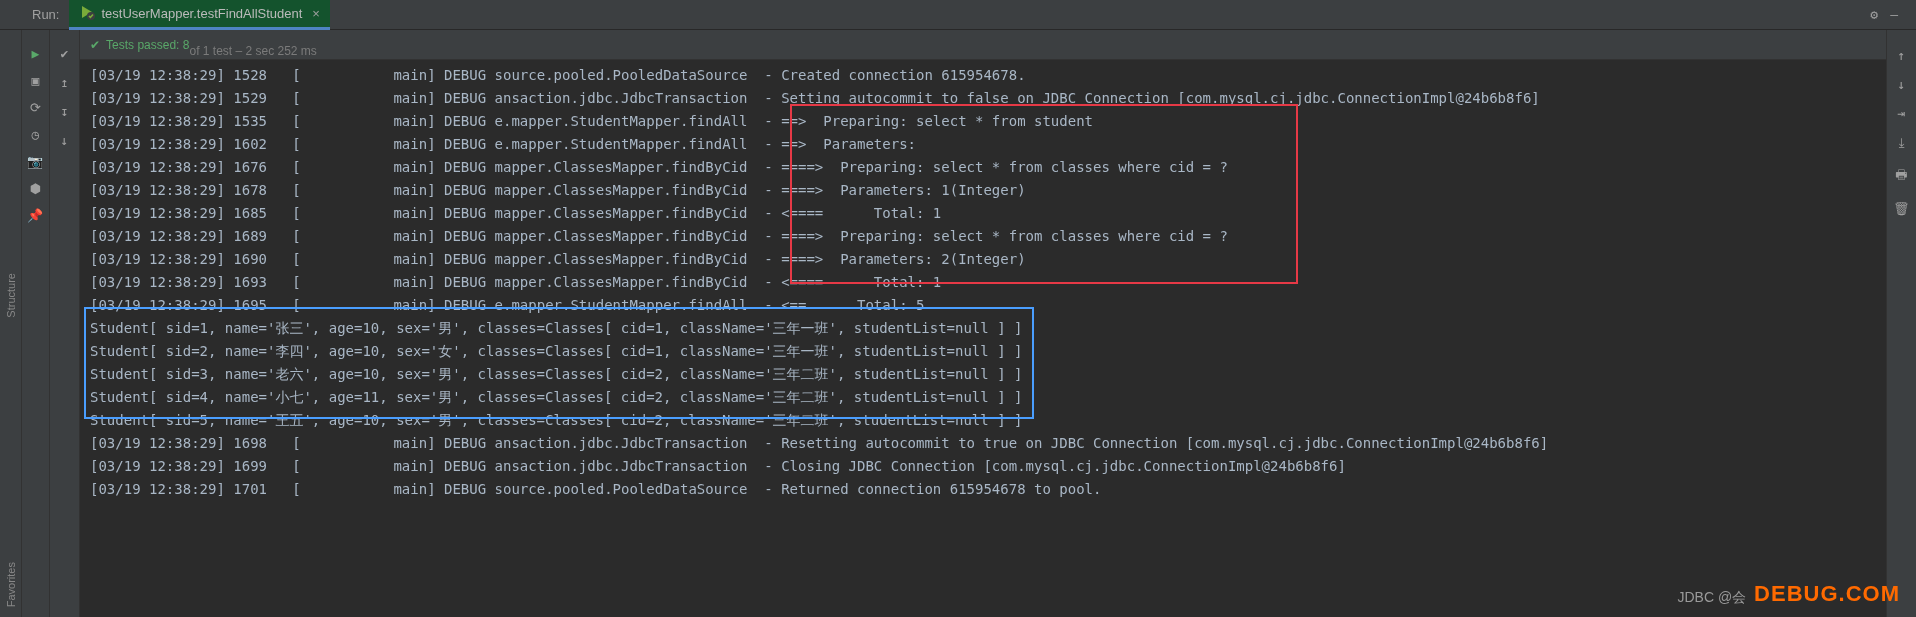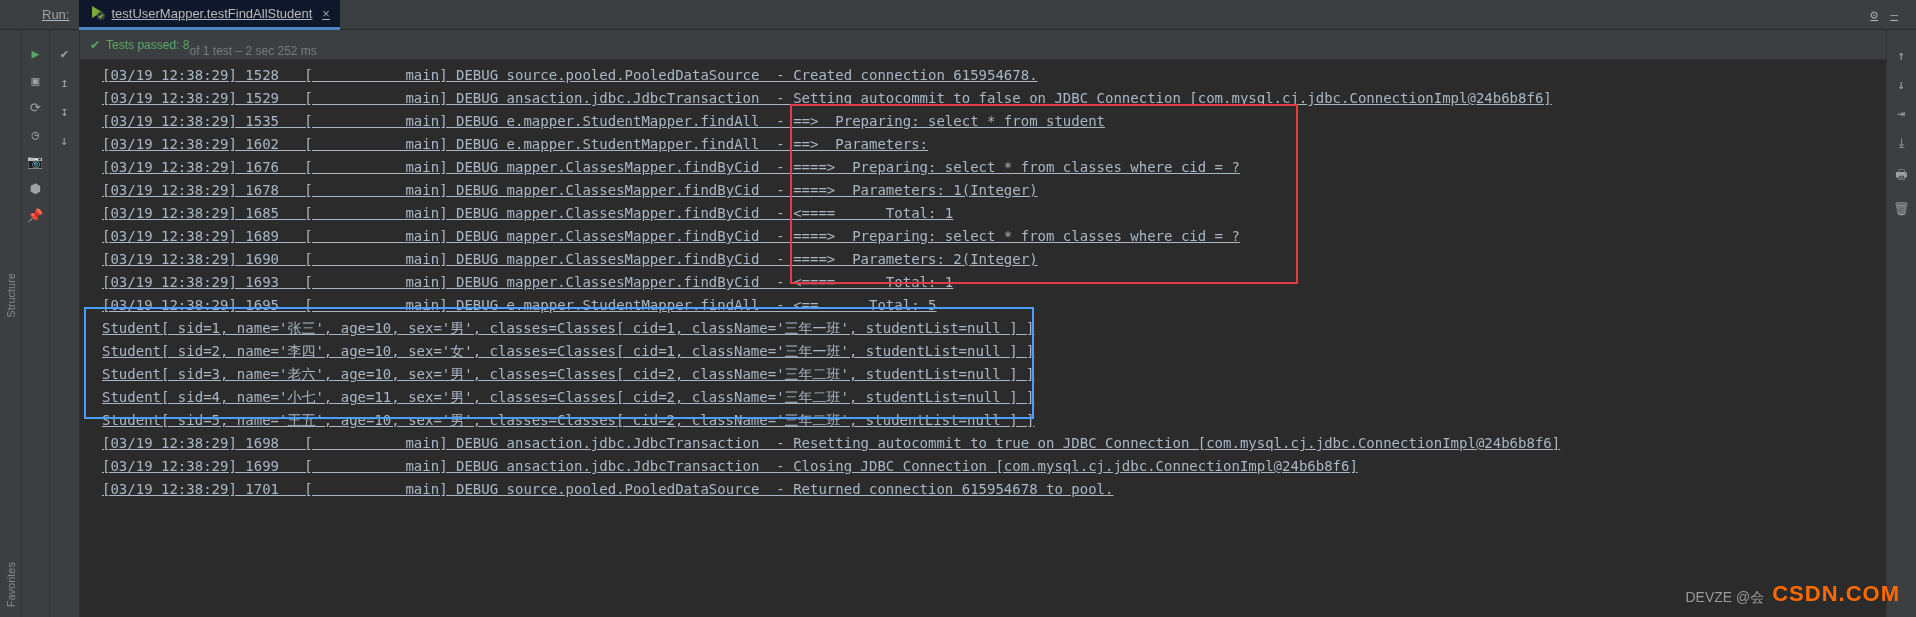"Run:" .top-bar { padding-left: 32px -> 22px; text-decoration: underline -> none }
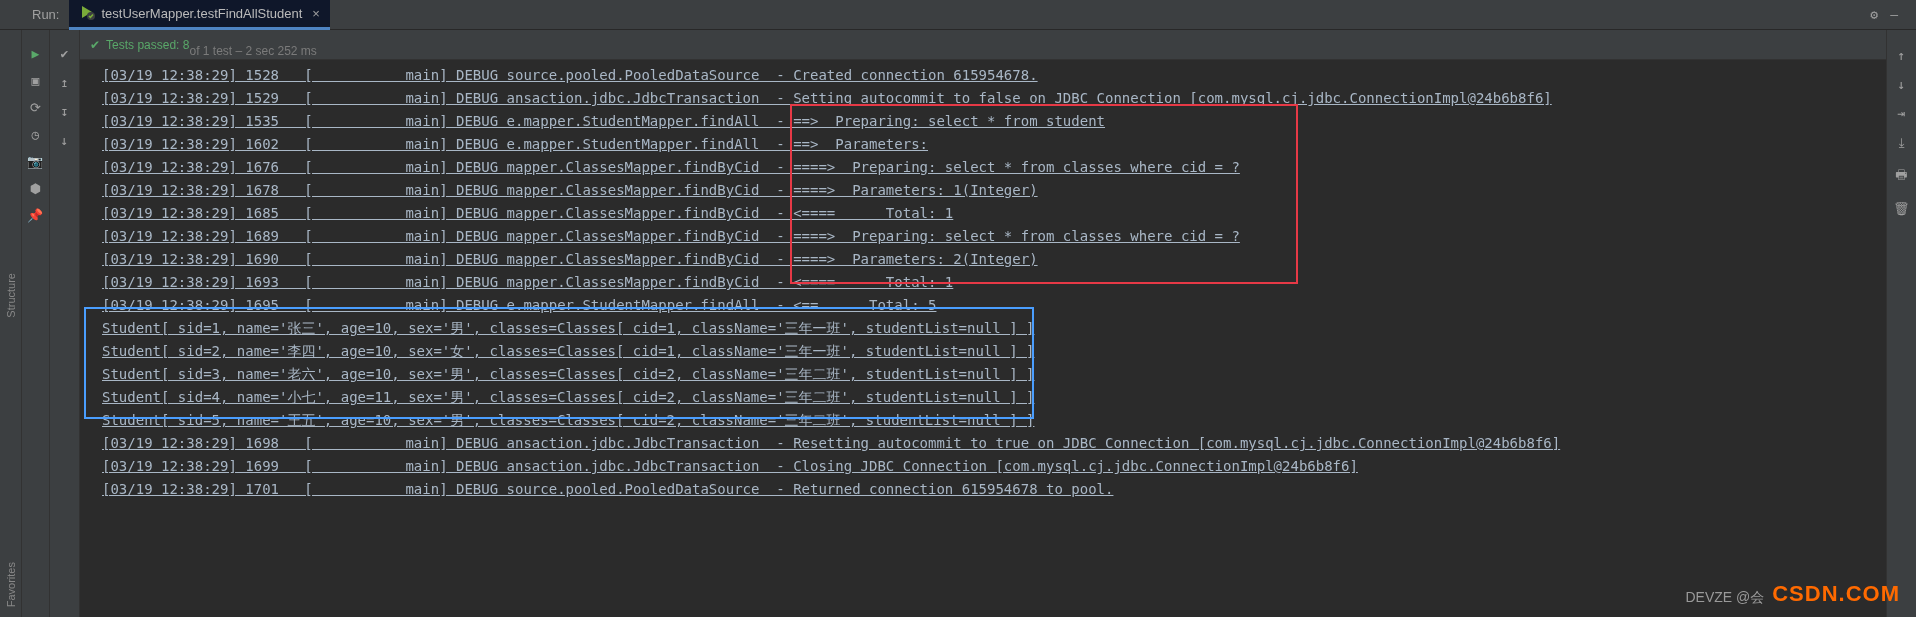"testUserMapper.testFindAllStudent" .tab { background: #0f172a -> #14532d }
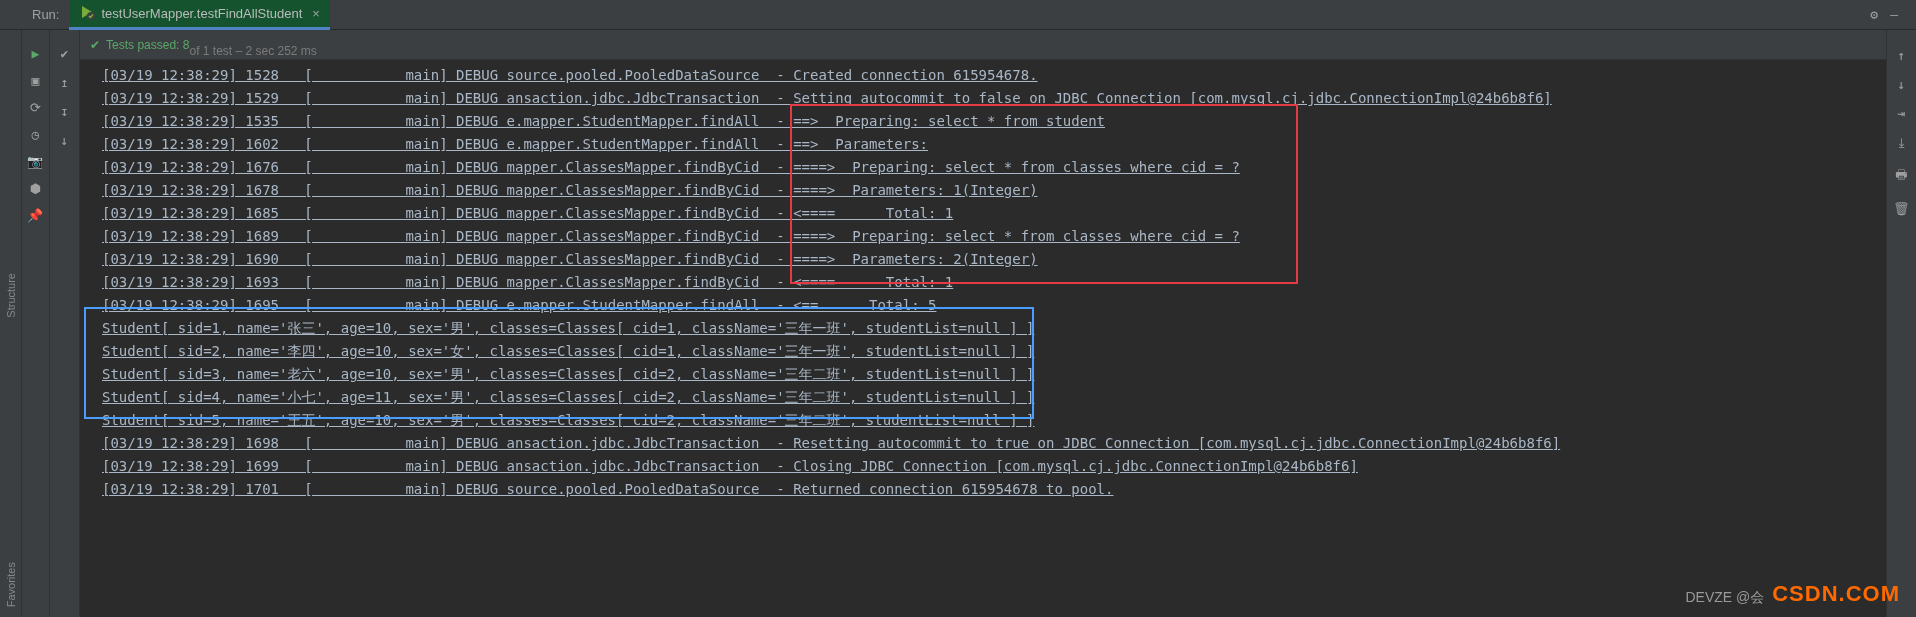"[03/19 12:38:29] 1528 [ main]" .console { padding: 4px 22px -> 4px 10px; text-decoration: underline -> none }
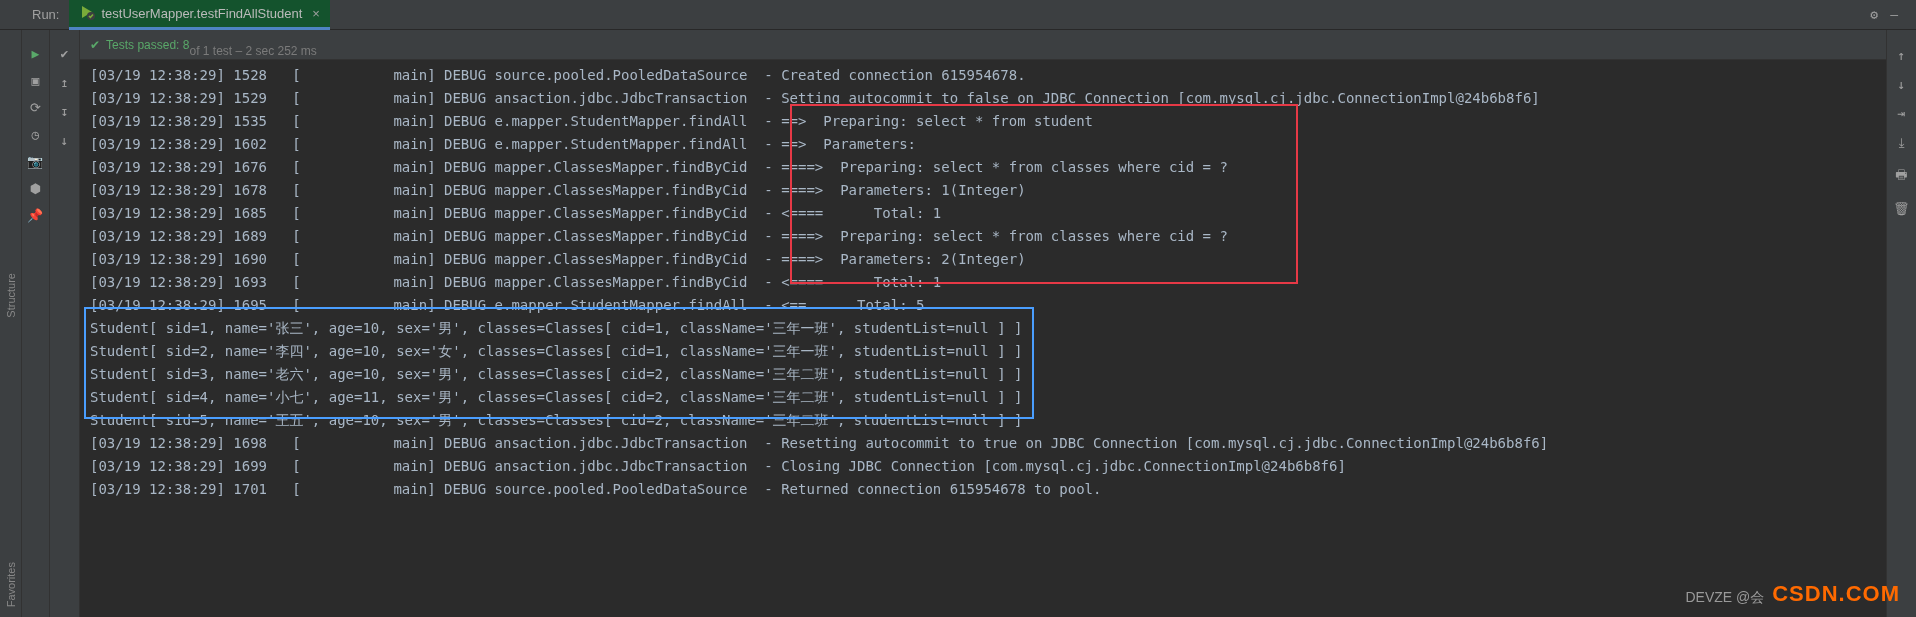"DEVZE @会" span.csdn { text: DEVZE -> JDBC }
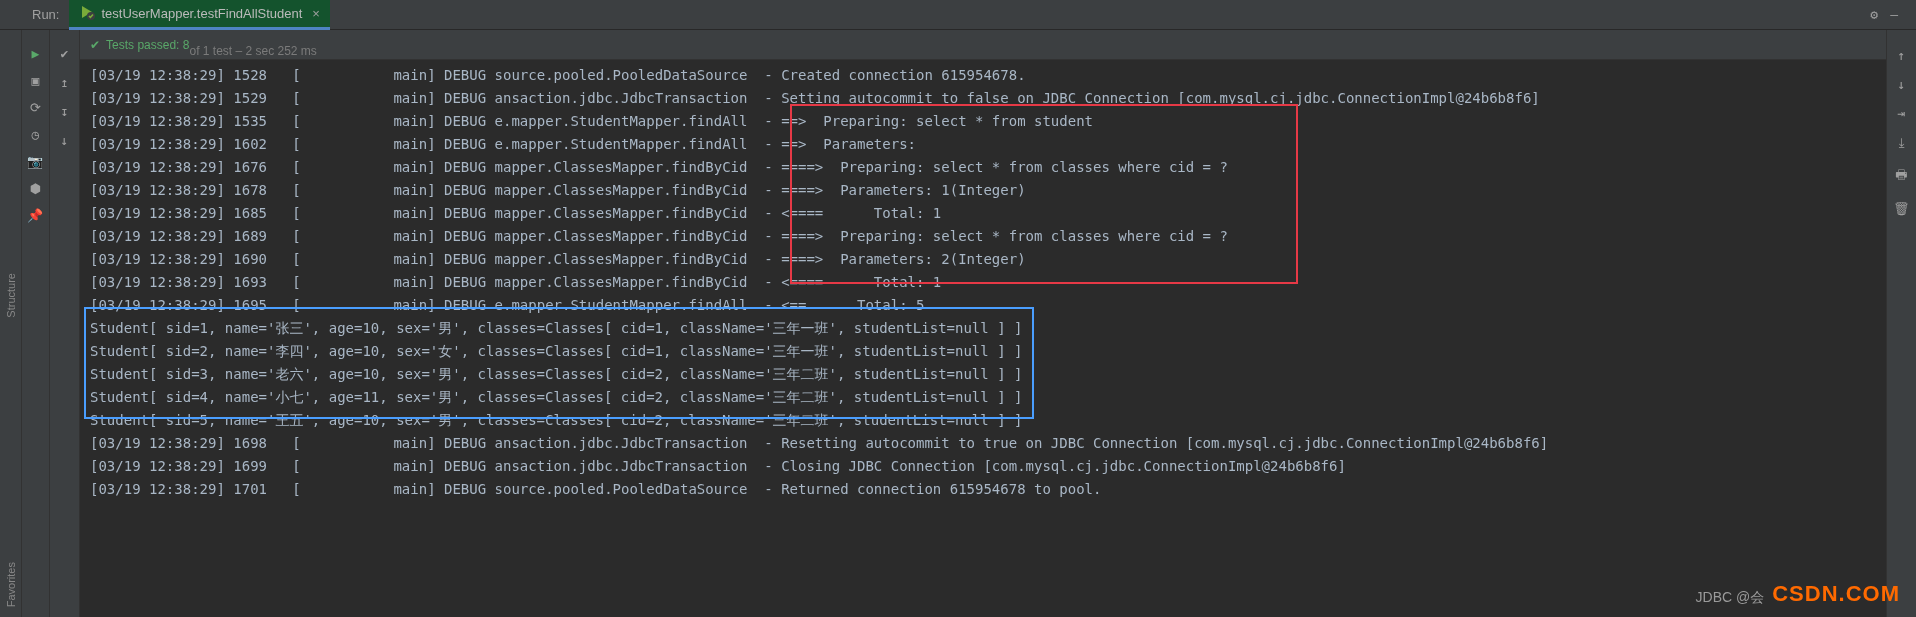"CSDN.COM" span.devz { text: CSDN.COM -> DEBUG.COM }
